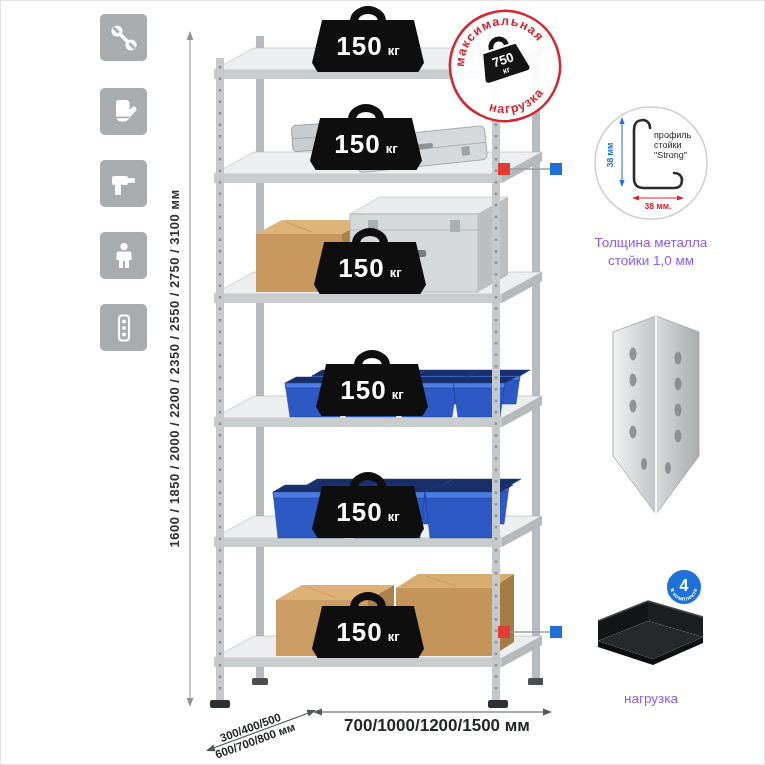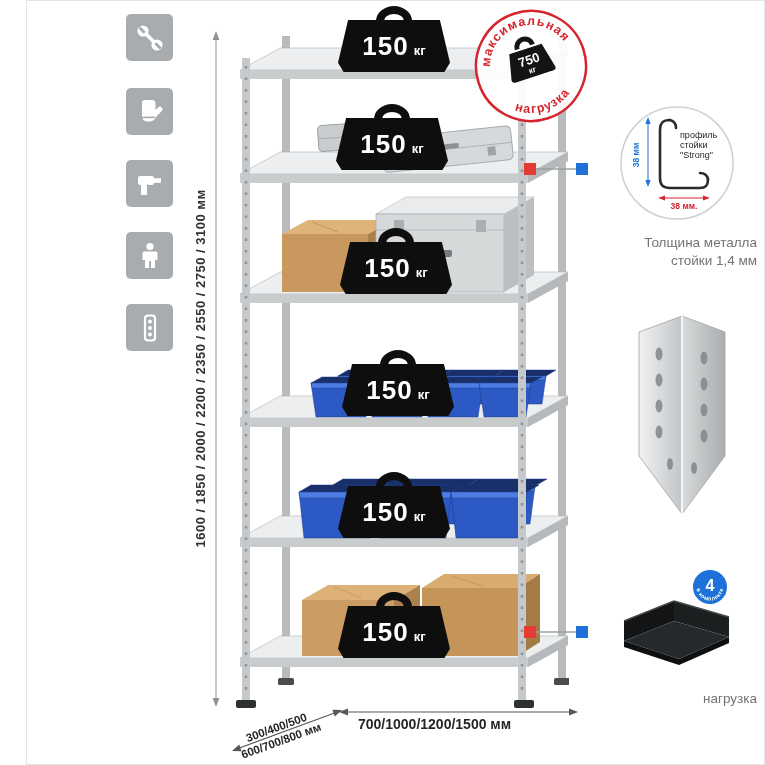"150" #stage { margin-left: 26px -> none }
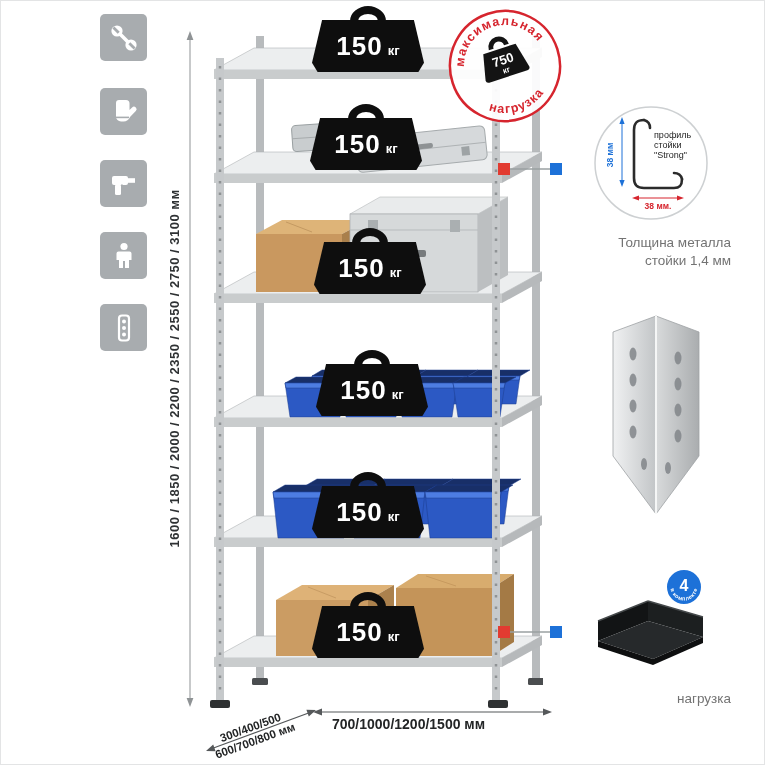"Толщина металла" .detail-caption { color: #737373 -> #8b5cf6; text-align: right -> center }
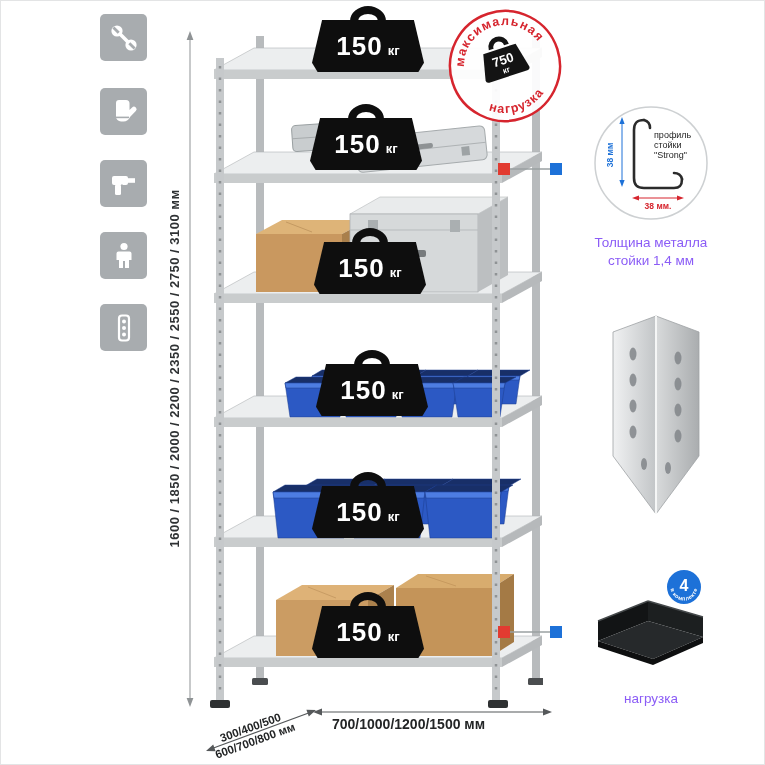"стойки 1,4 мм" span { text: 1,4 -> 1,0 }
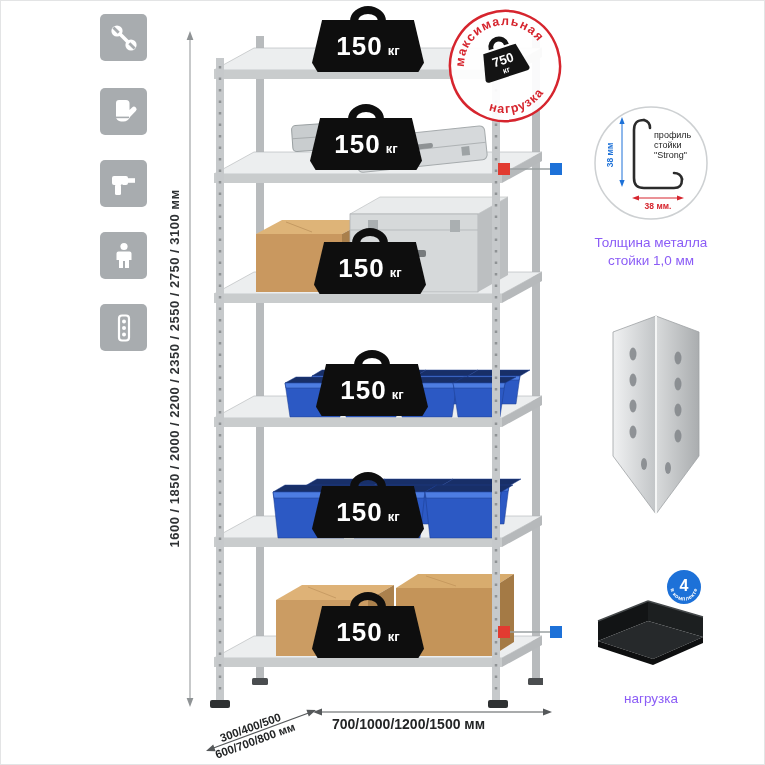"700/1000/1200/1500 мм" .dim-width { font-size: 14px -> 17px; text-align: none -> center }
